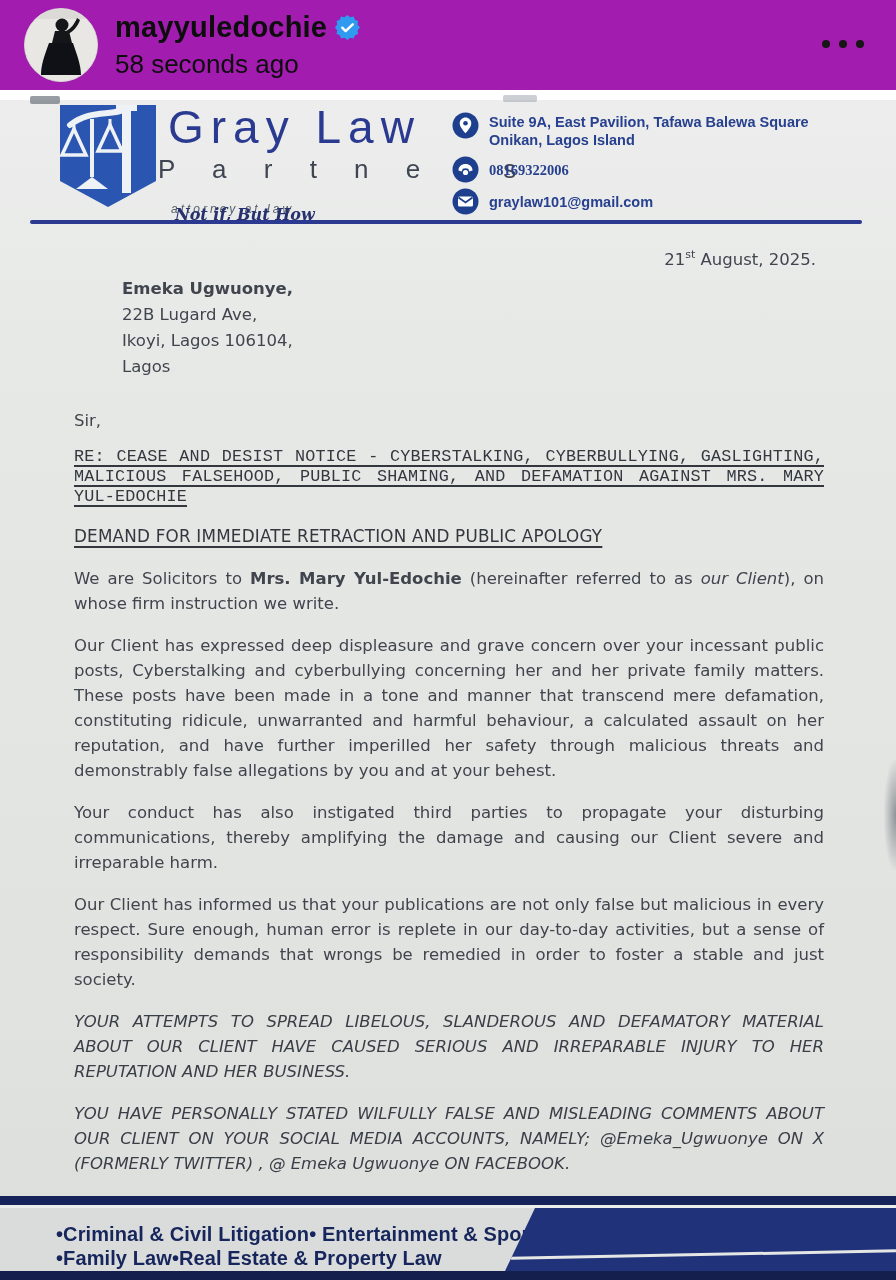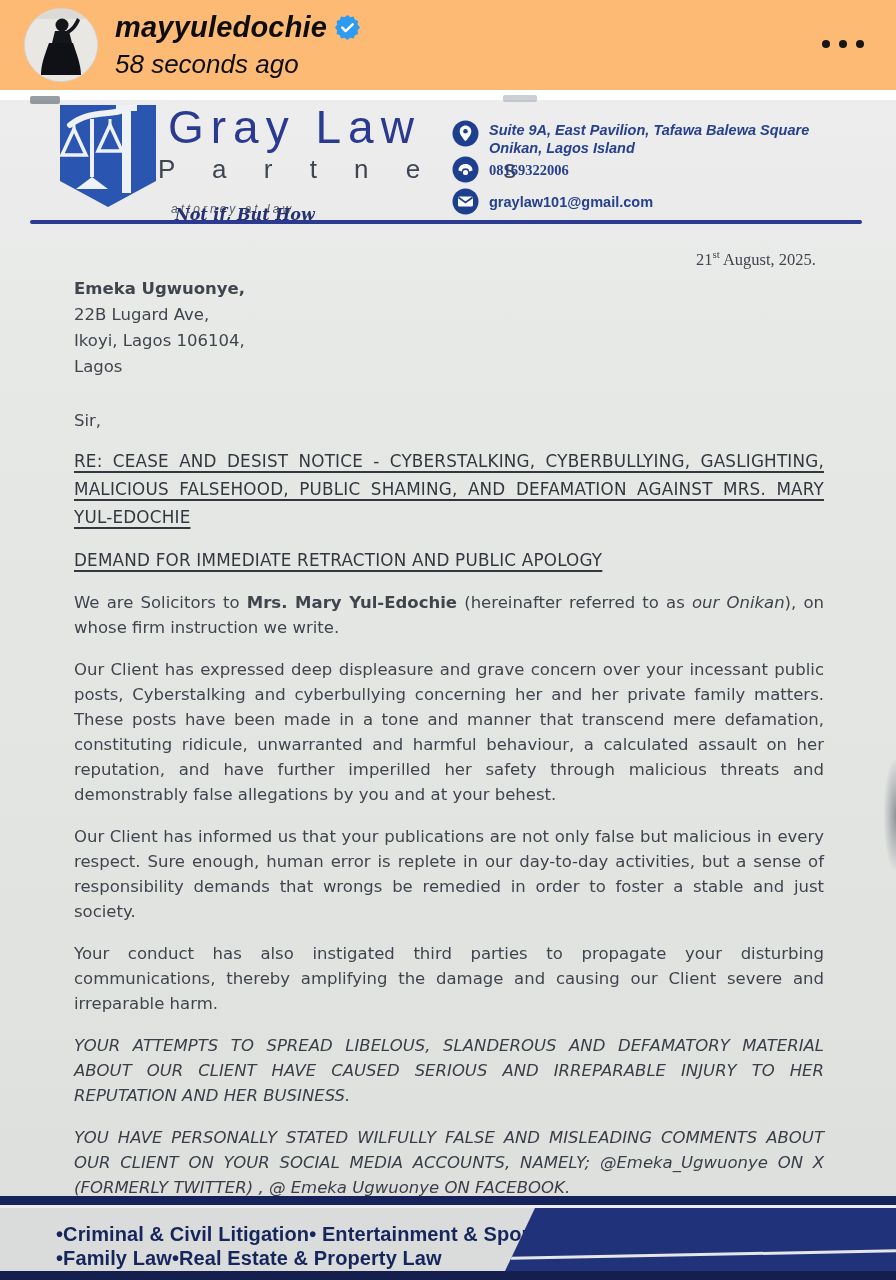"mayyuledochie" .post-header { background: #fdba74 -> #a21caf; font-style: italic -> none }
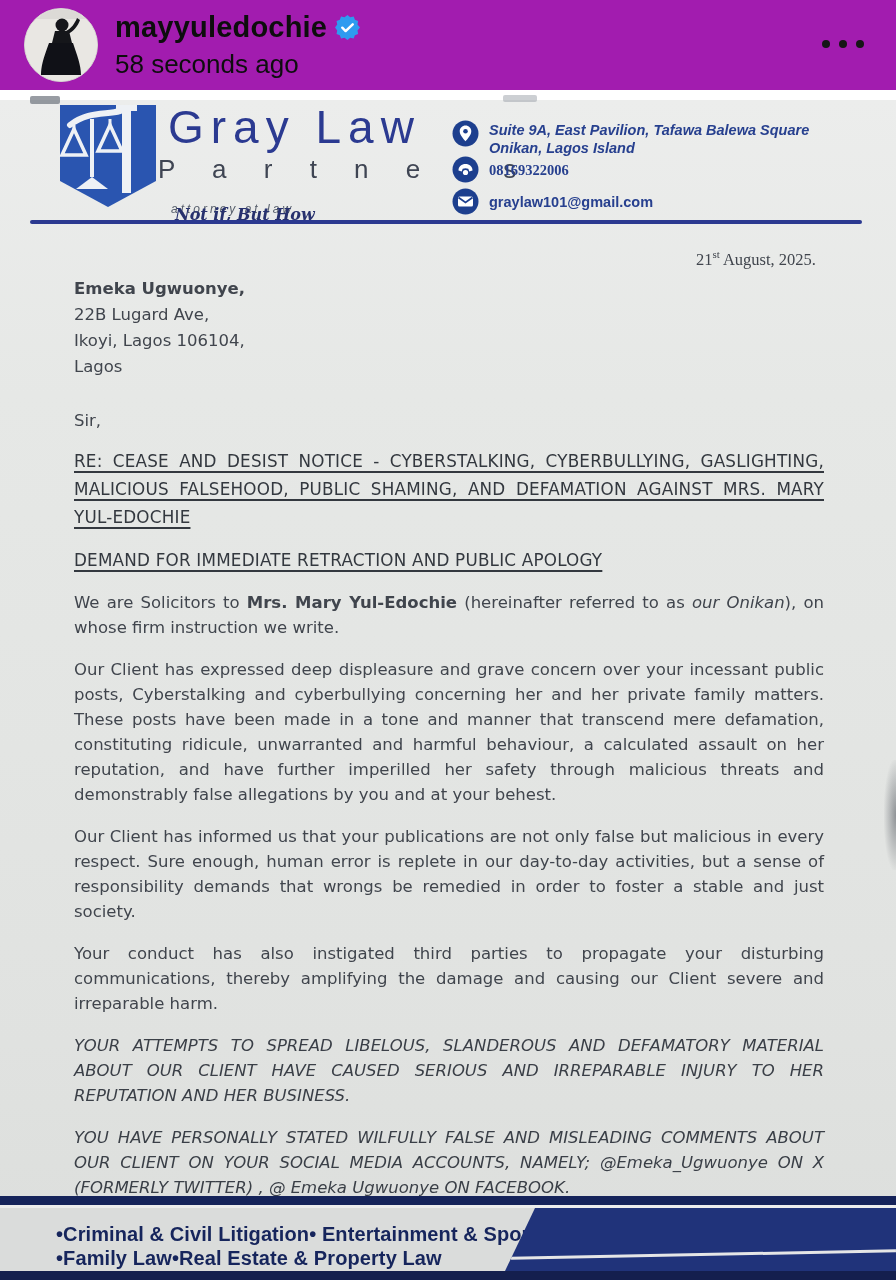"Suite 9A, East Pavilion, Tafawa" .row-pin { font-style: italic -> none; top: 12px -> 4px }
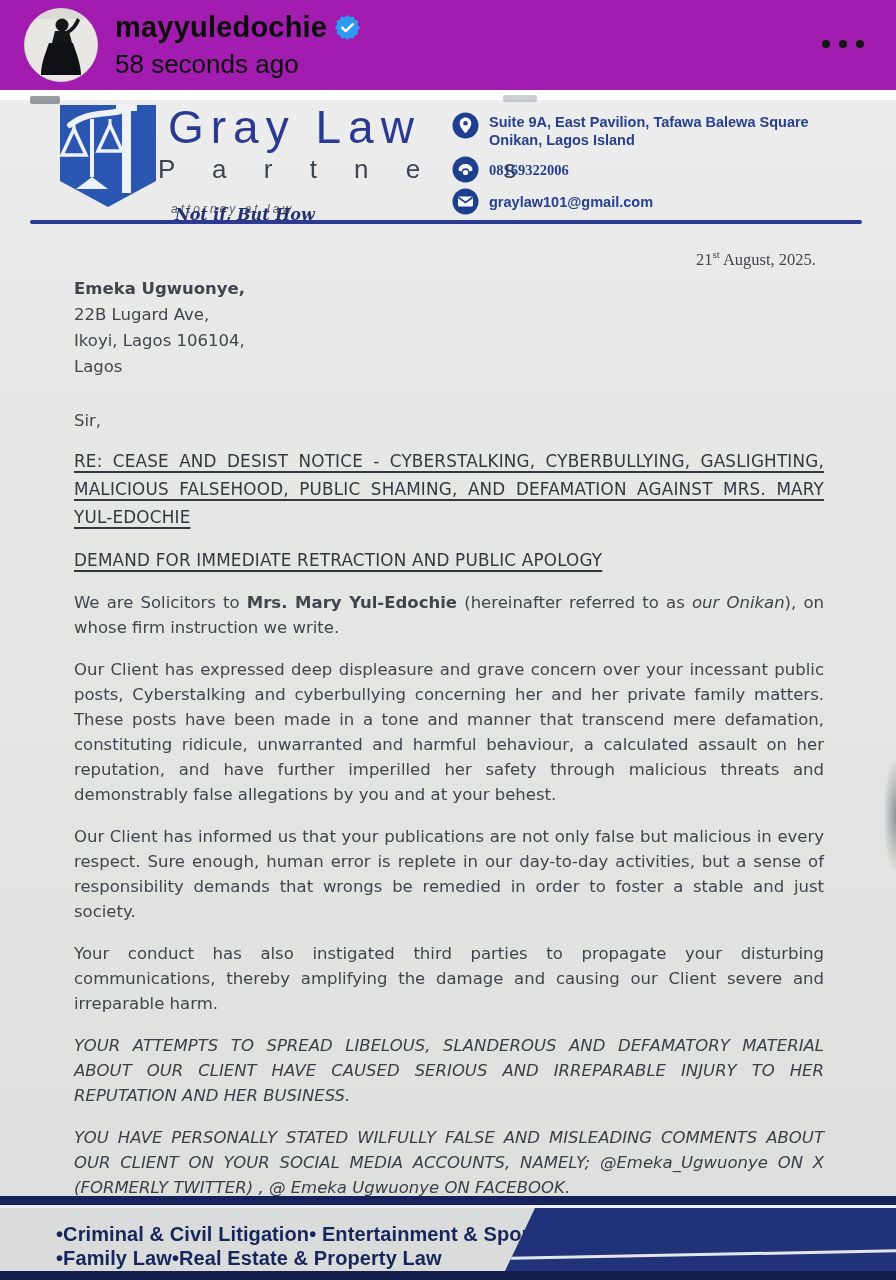"21st August, 2025." .date-line { font-family: Liberation Serif, serif -> none }
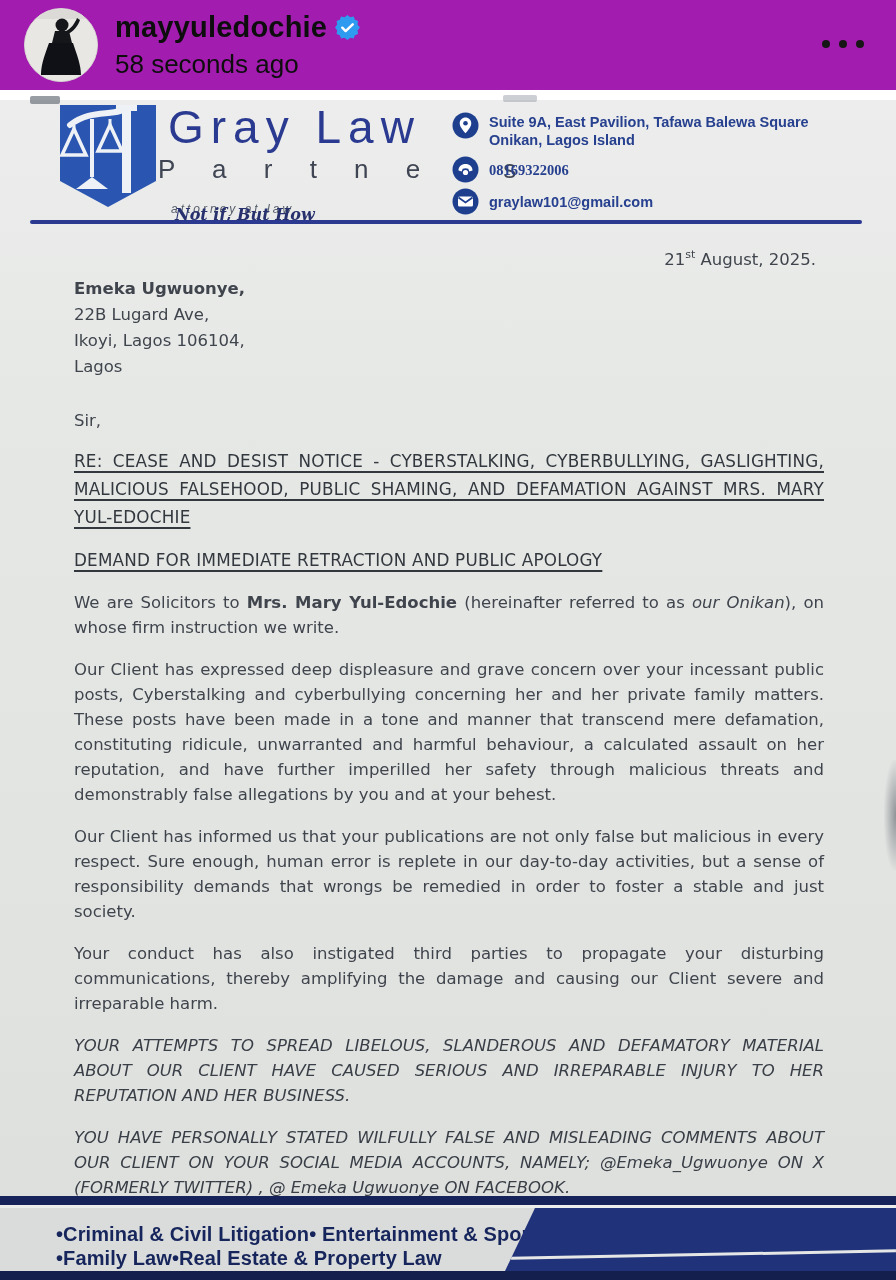"Emeka Ugwuonye," .recipient { margin-left: none -> 48px }
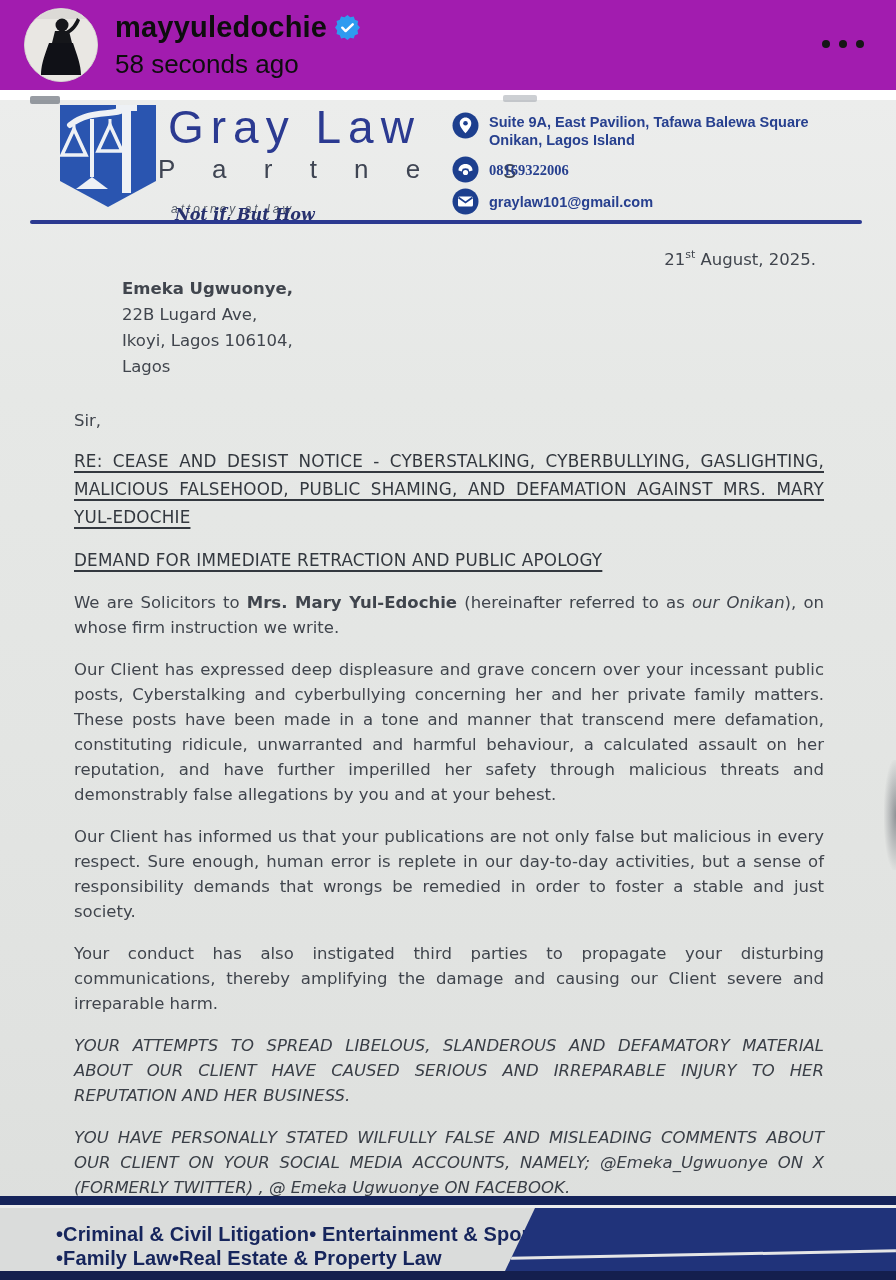"RE: CEASE AND DESIST NOTICE" .subject { font-family: none -> Liberation Mono, monospace; line-height: 28px -> 20px }
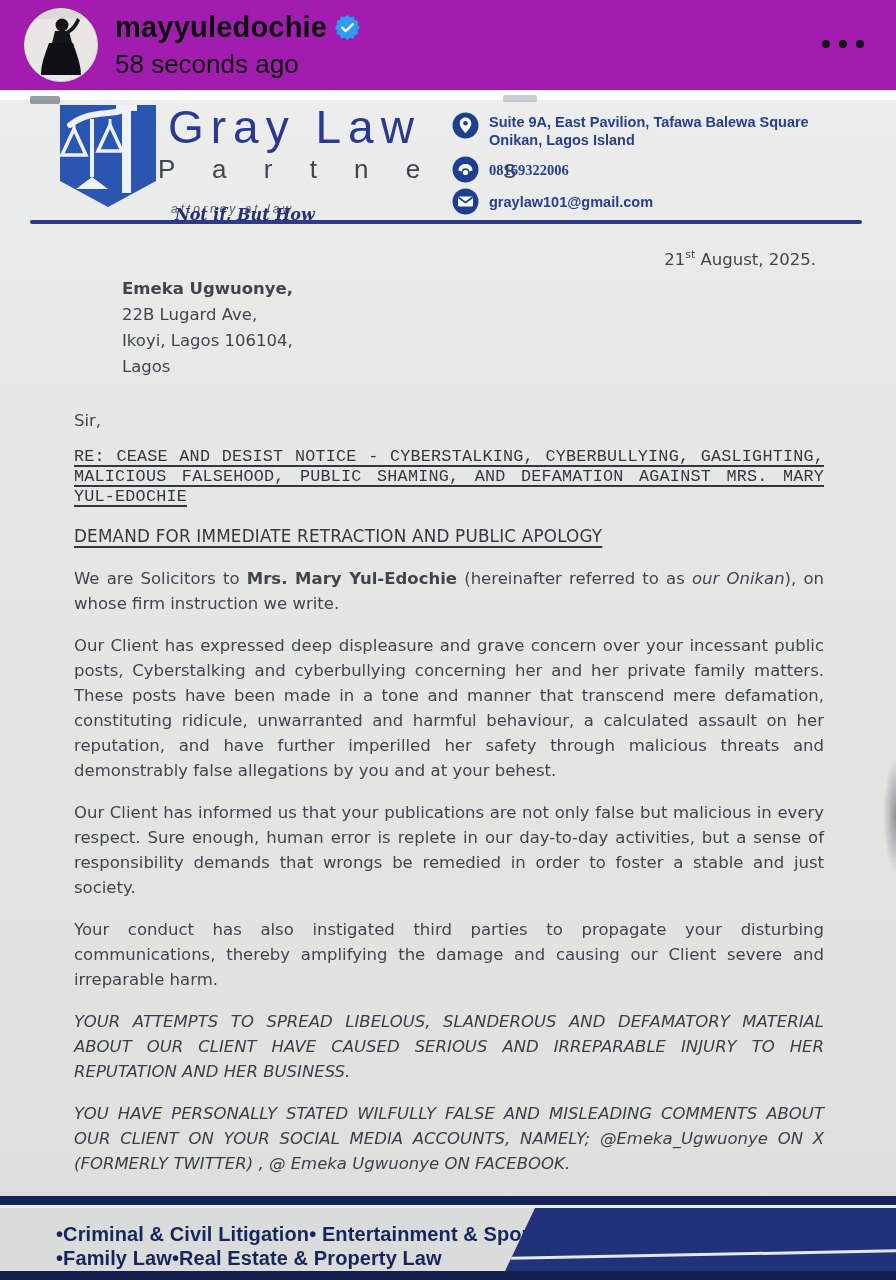"our Onikan" span.i { text: Onikan -> Client }
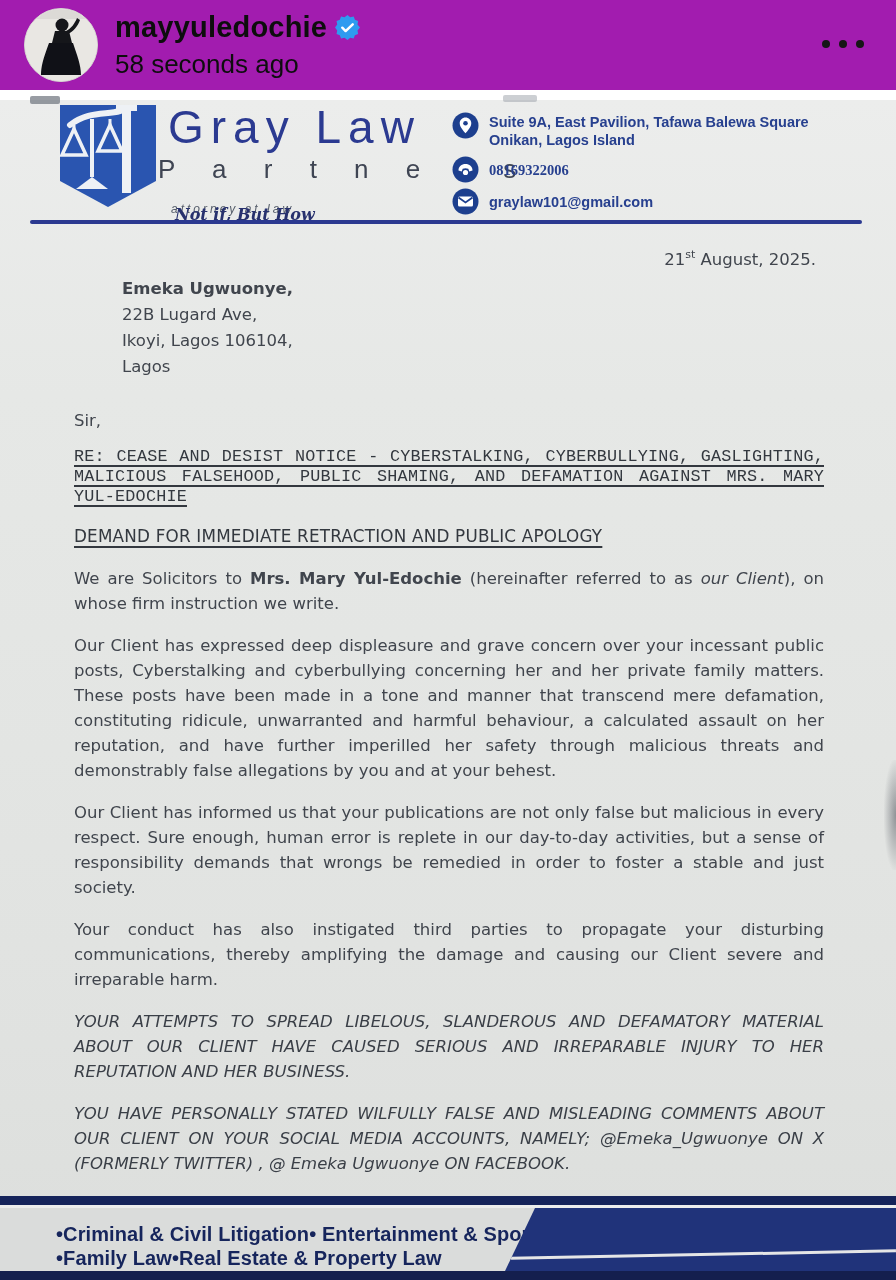"Our Client has informed us" div.para { order: before "Your conduct has also instigated" -> after "Your conduct has also instigated" }
